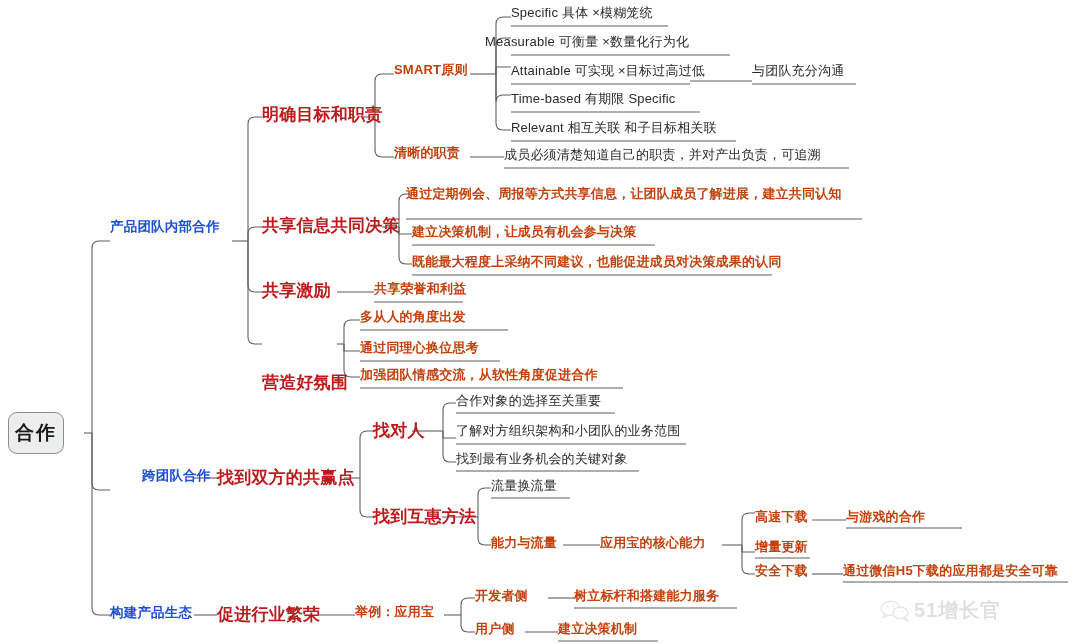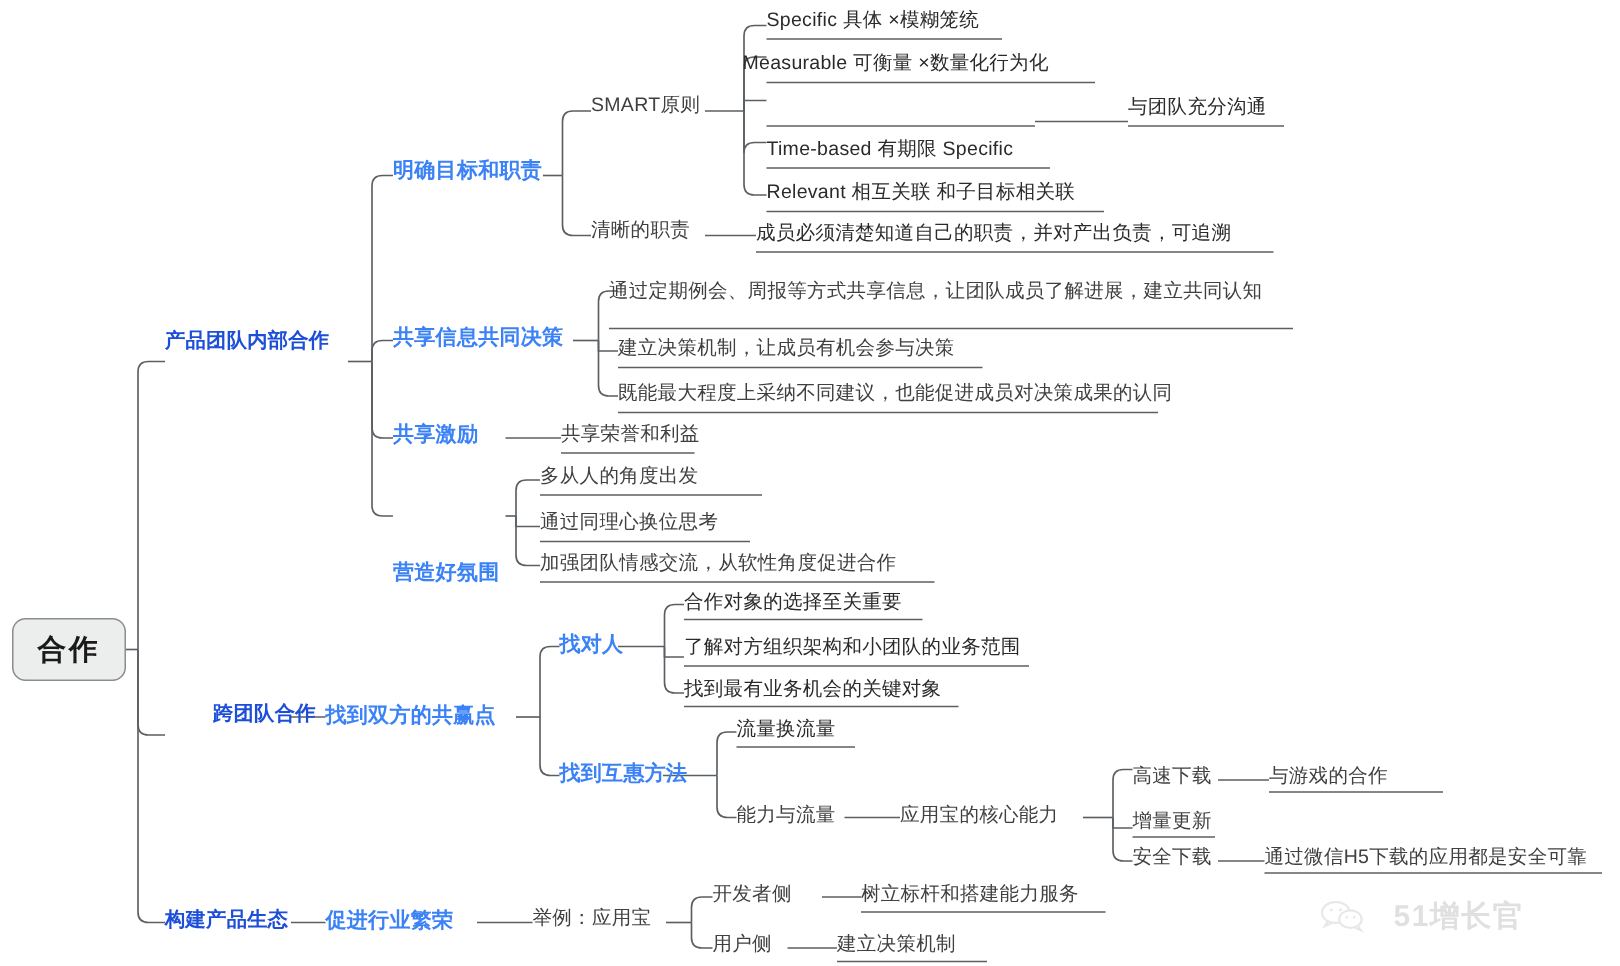"Measurable 可衡量 ×数量化行为化" div.node { left: 495px -> 485px }
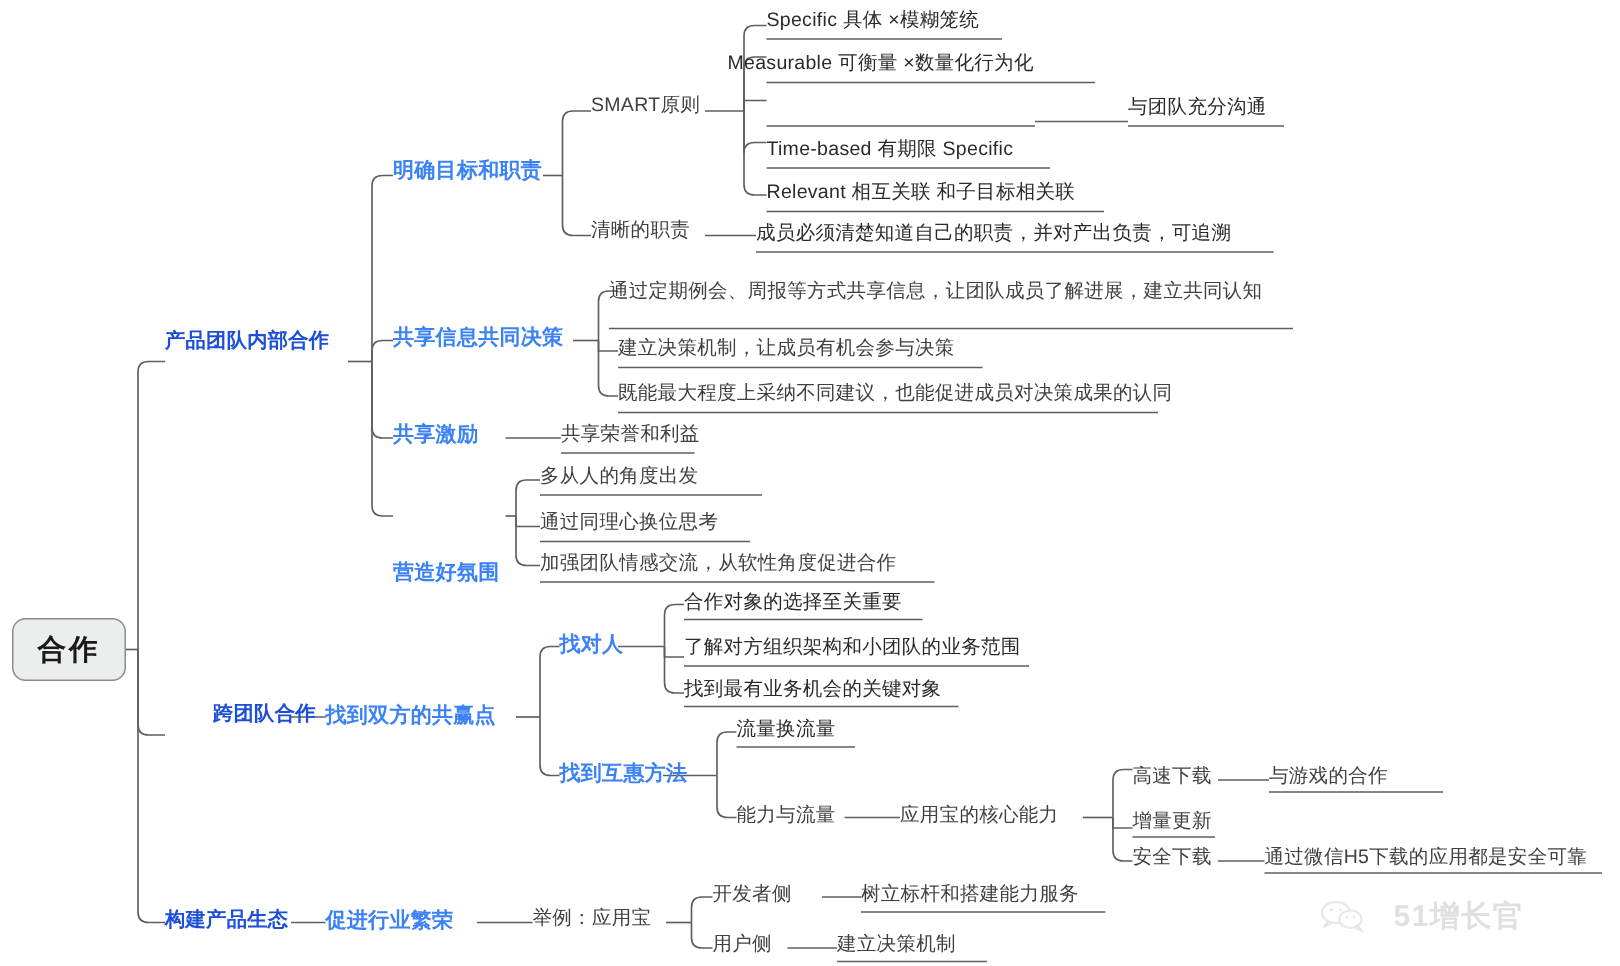"SMART原则" .lvl3 { color: #404040 -> #c2410c; font-weight: normal -> bold }
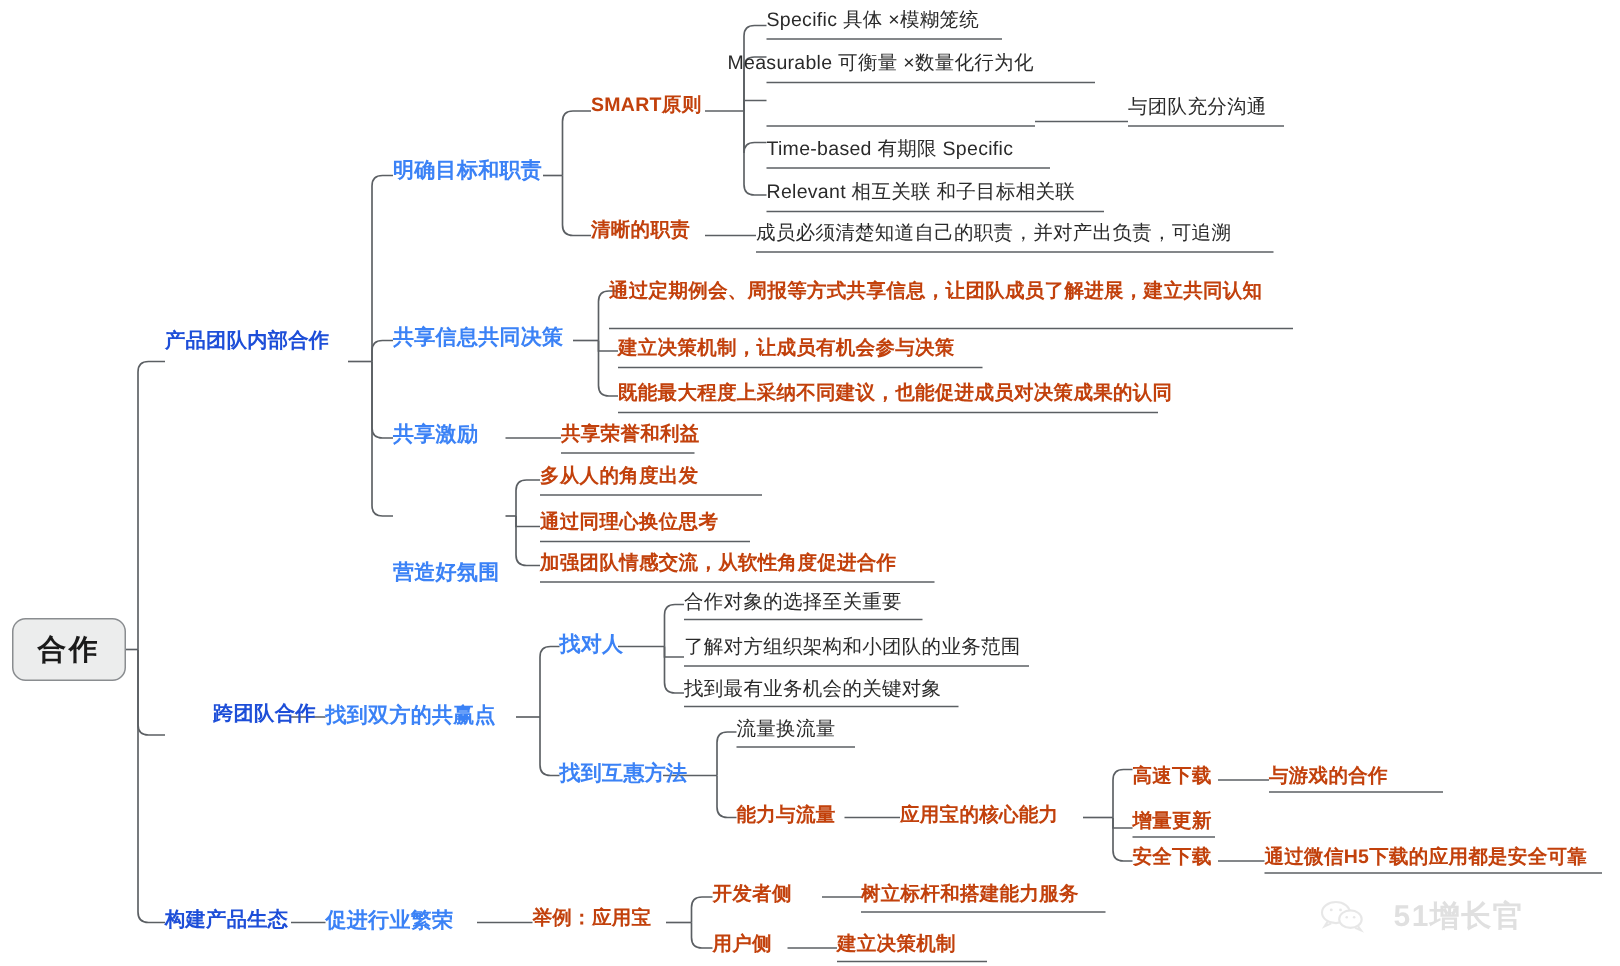"Attainable 可实现 ×目标过高过低" div.node { html: none -> <div>Attainable 可实现 ×目标过高过低</div> }
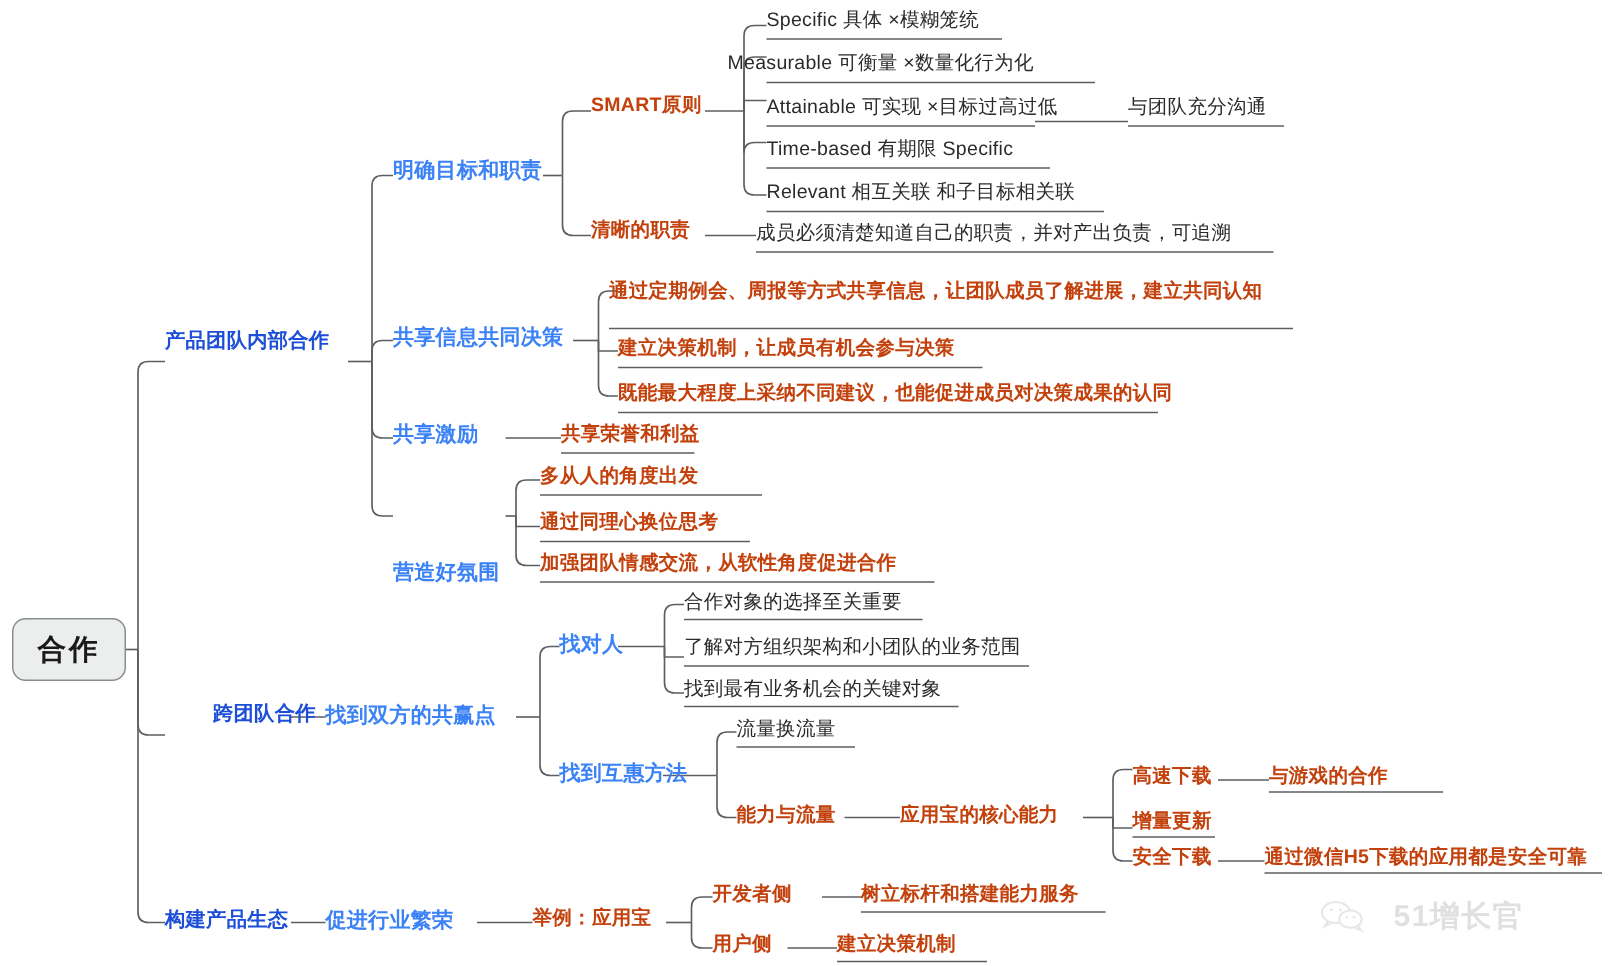"明确目标和职责" .lvl2 { color: #3b82f6 -> #b91c1c; font-size: 14px -> 17px }
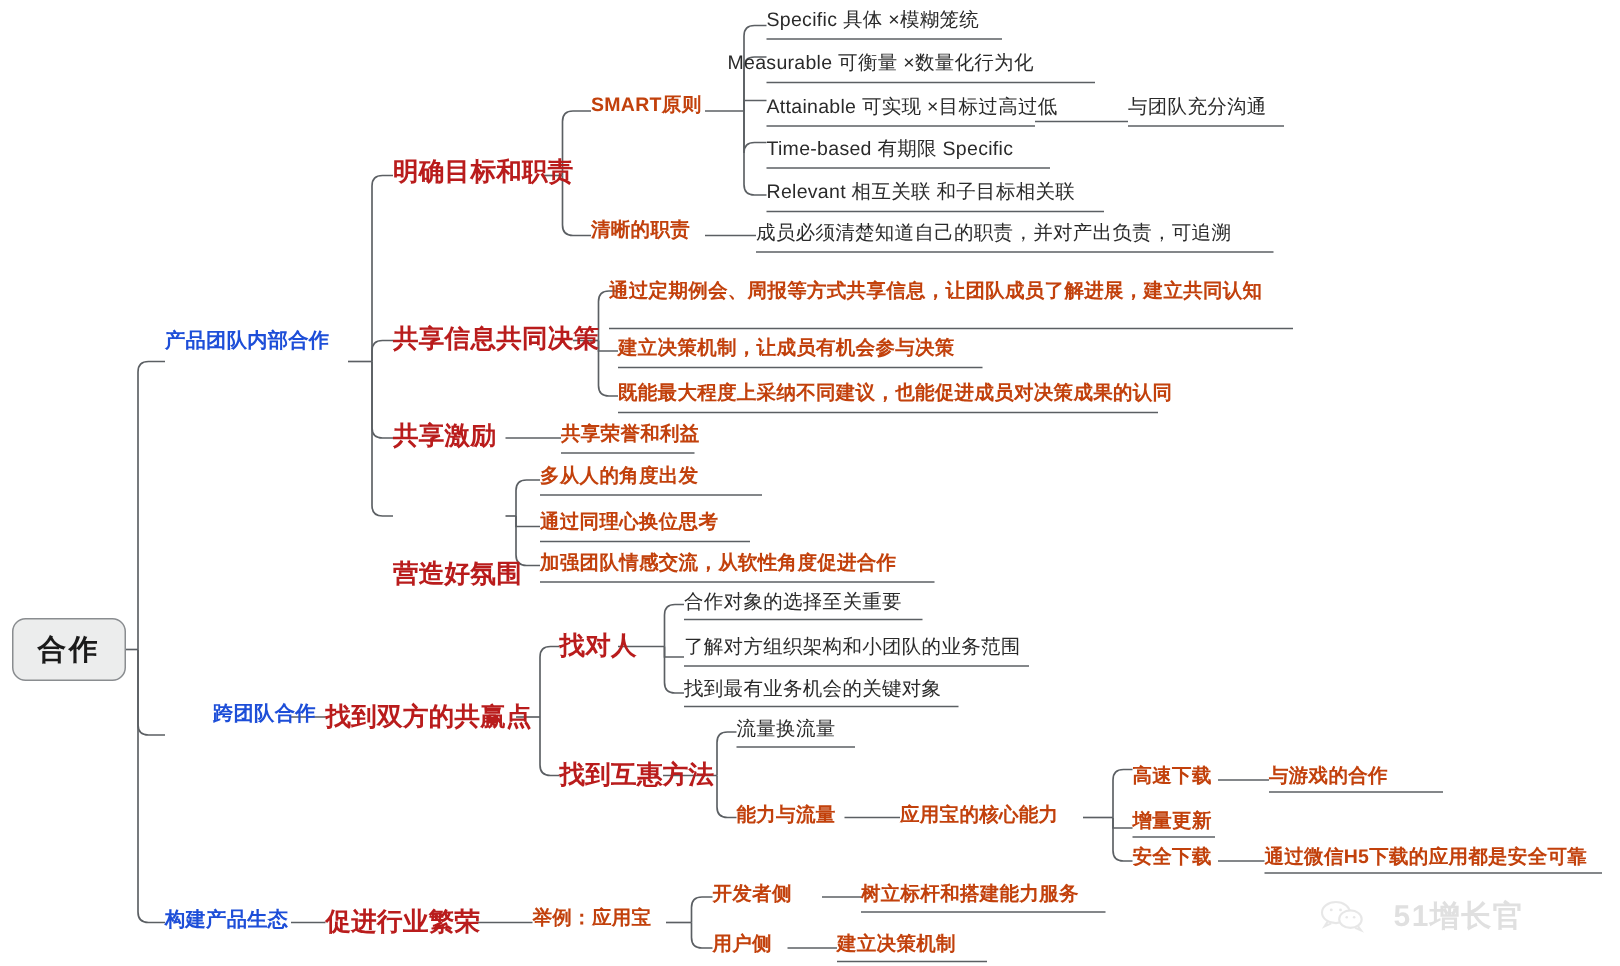"合作" div.root { width: 76px -> 56px }
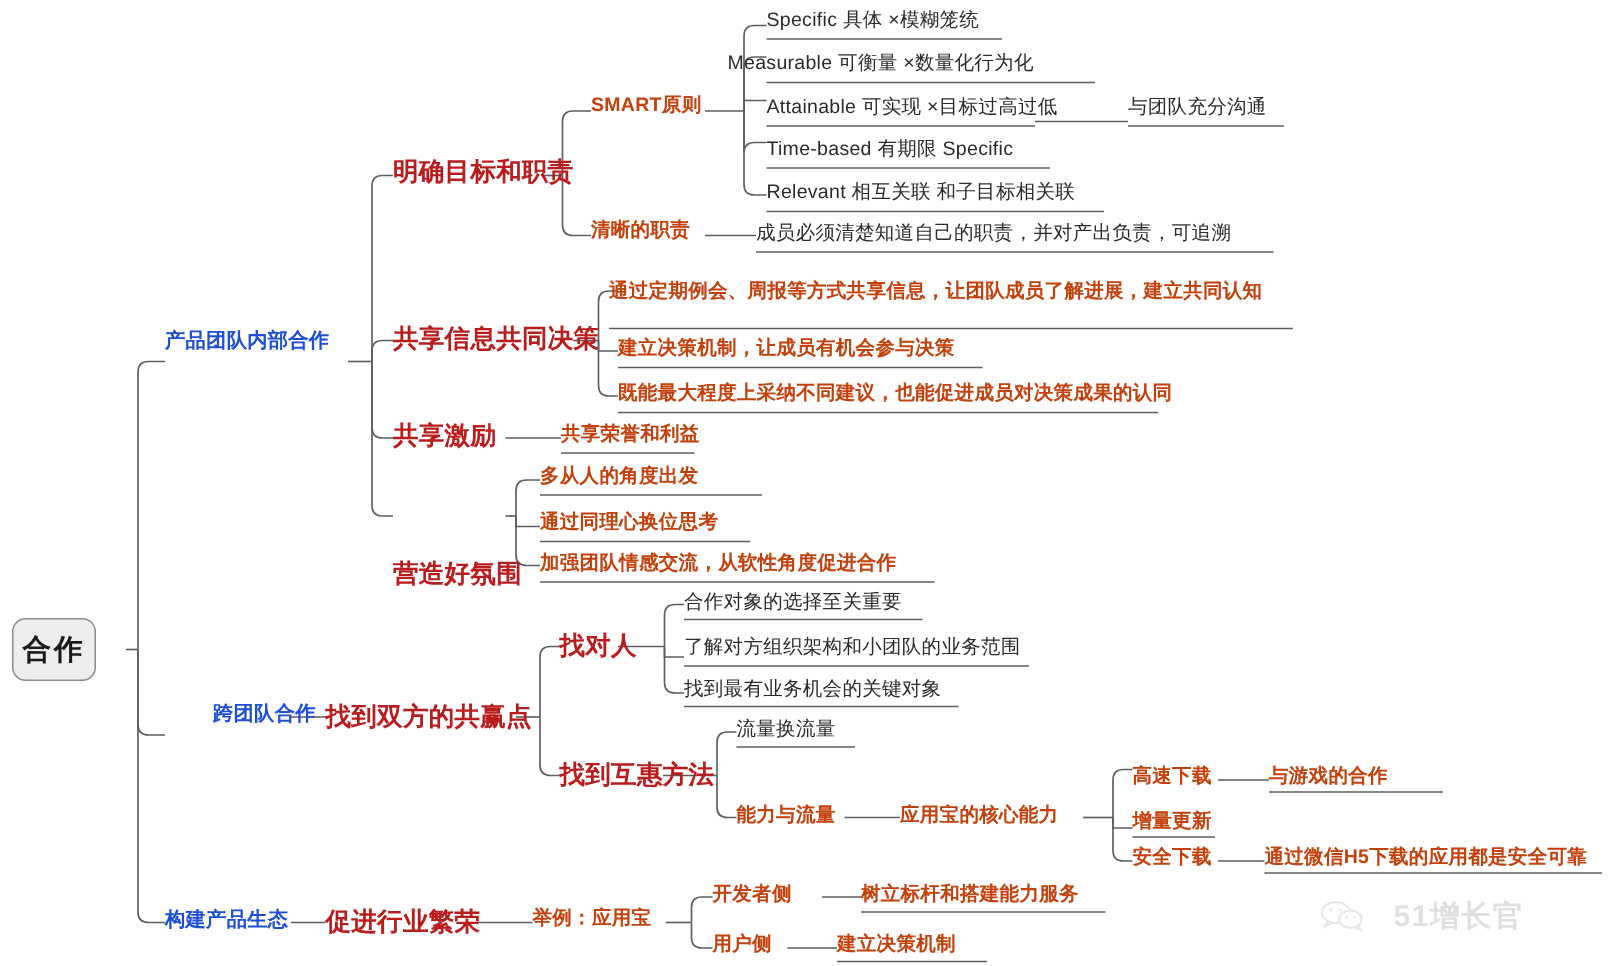"51增长官" .watermark { gap: 19px -> 4px }
